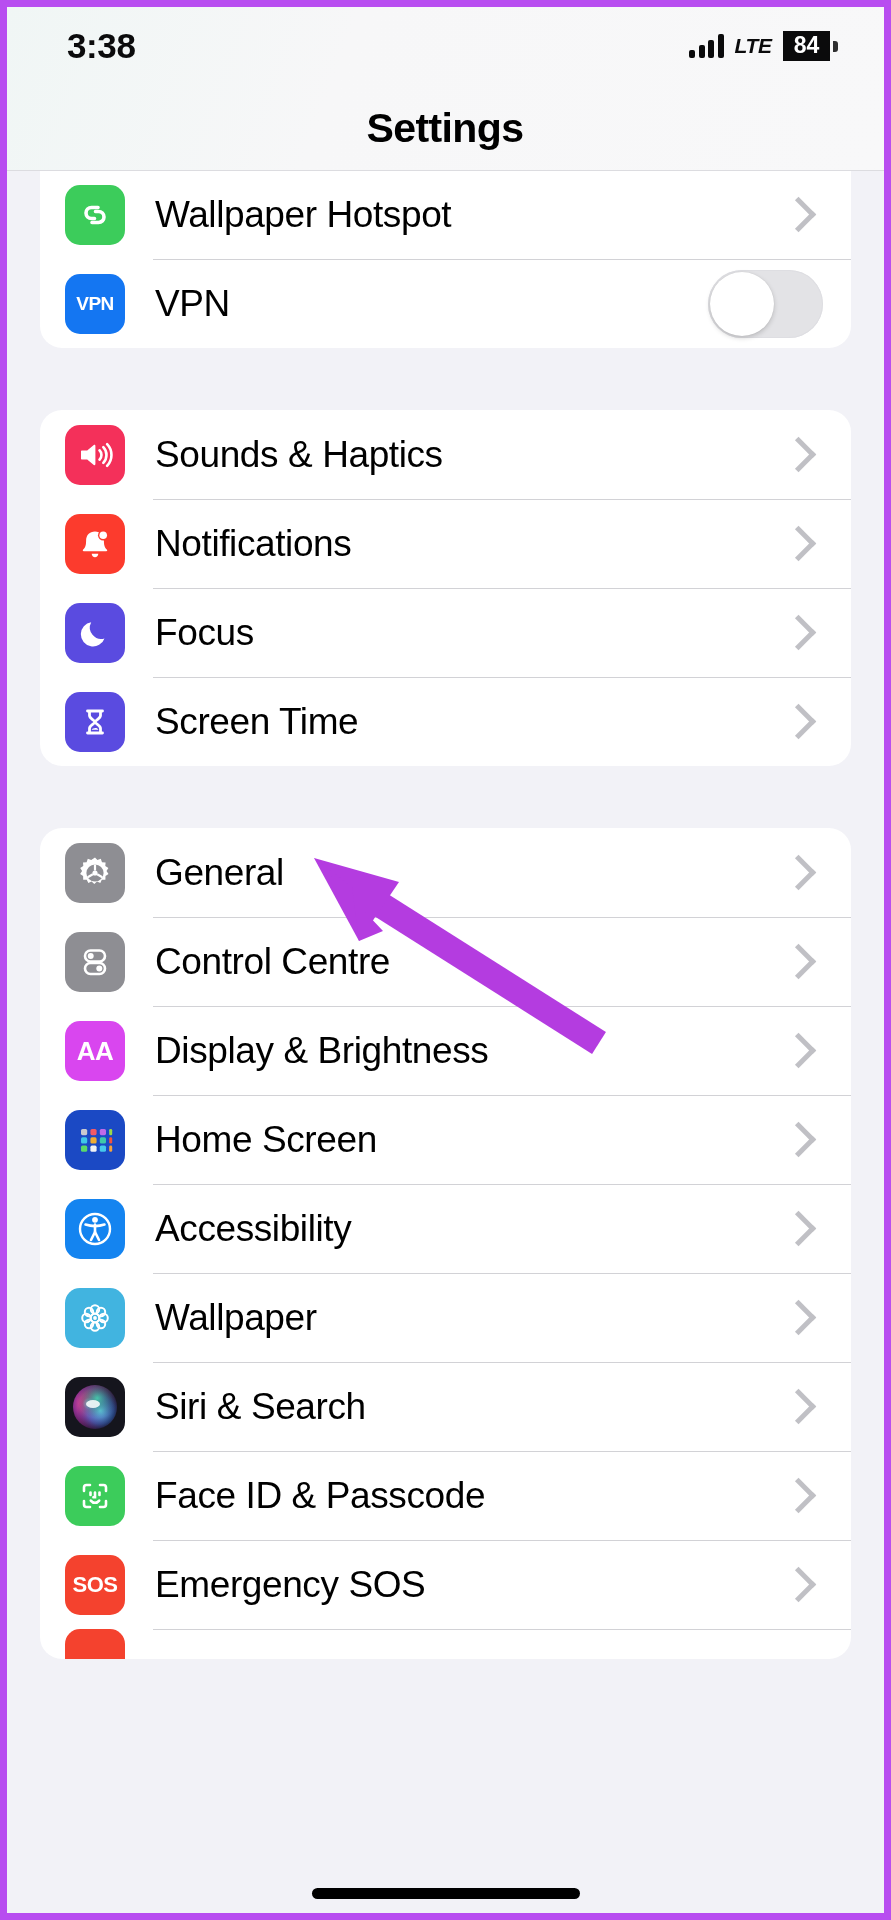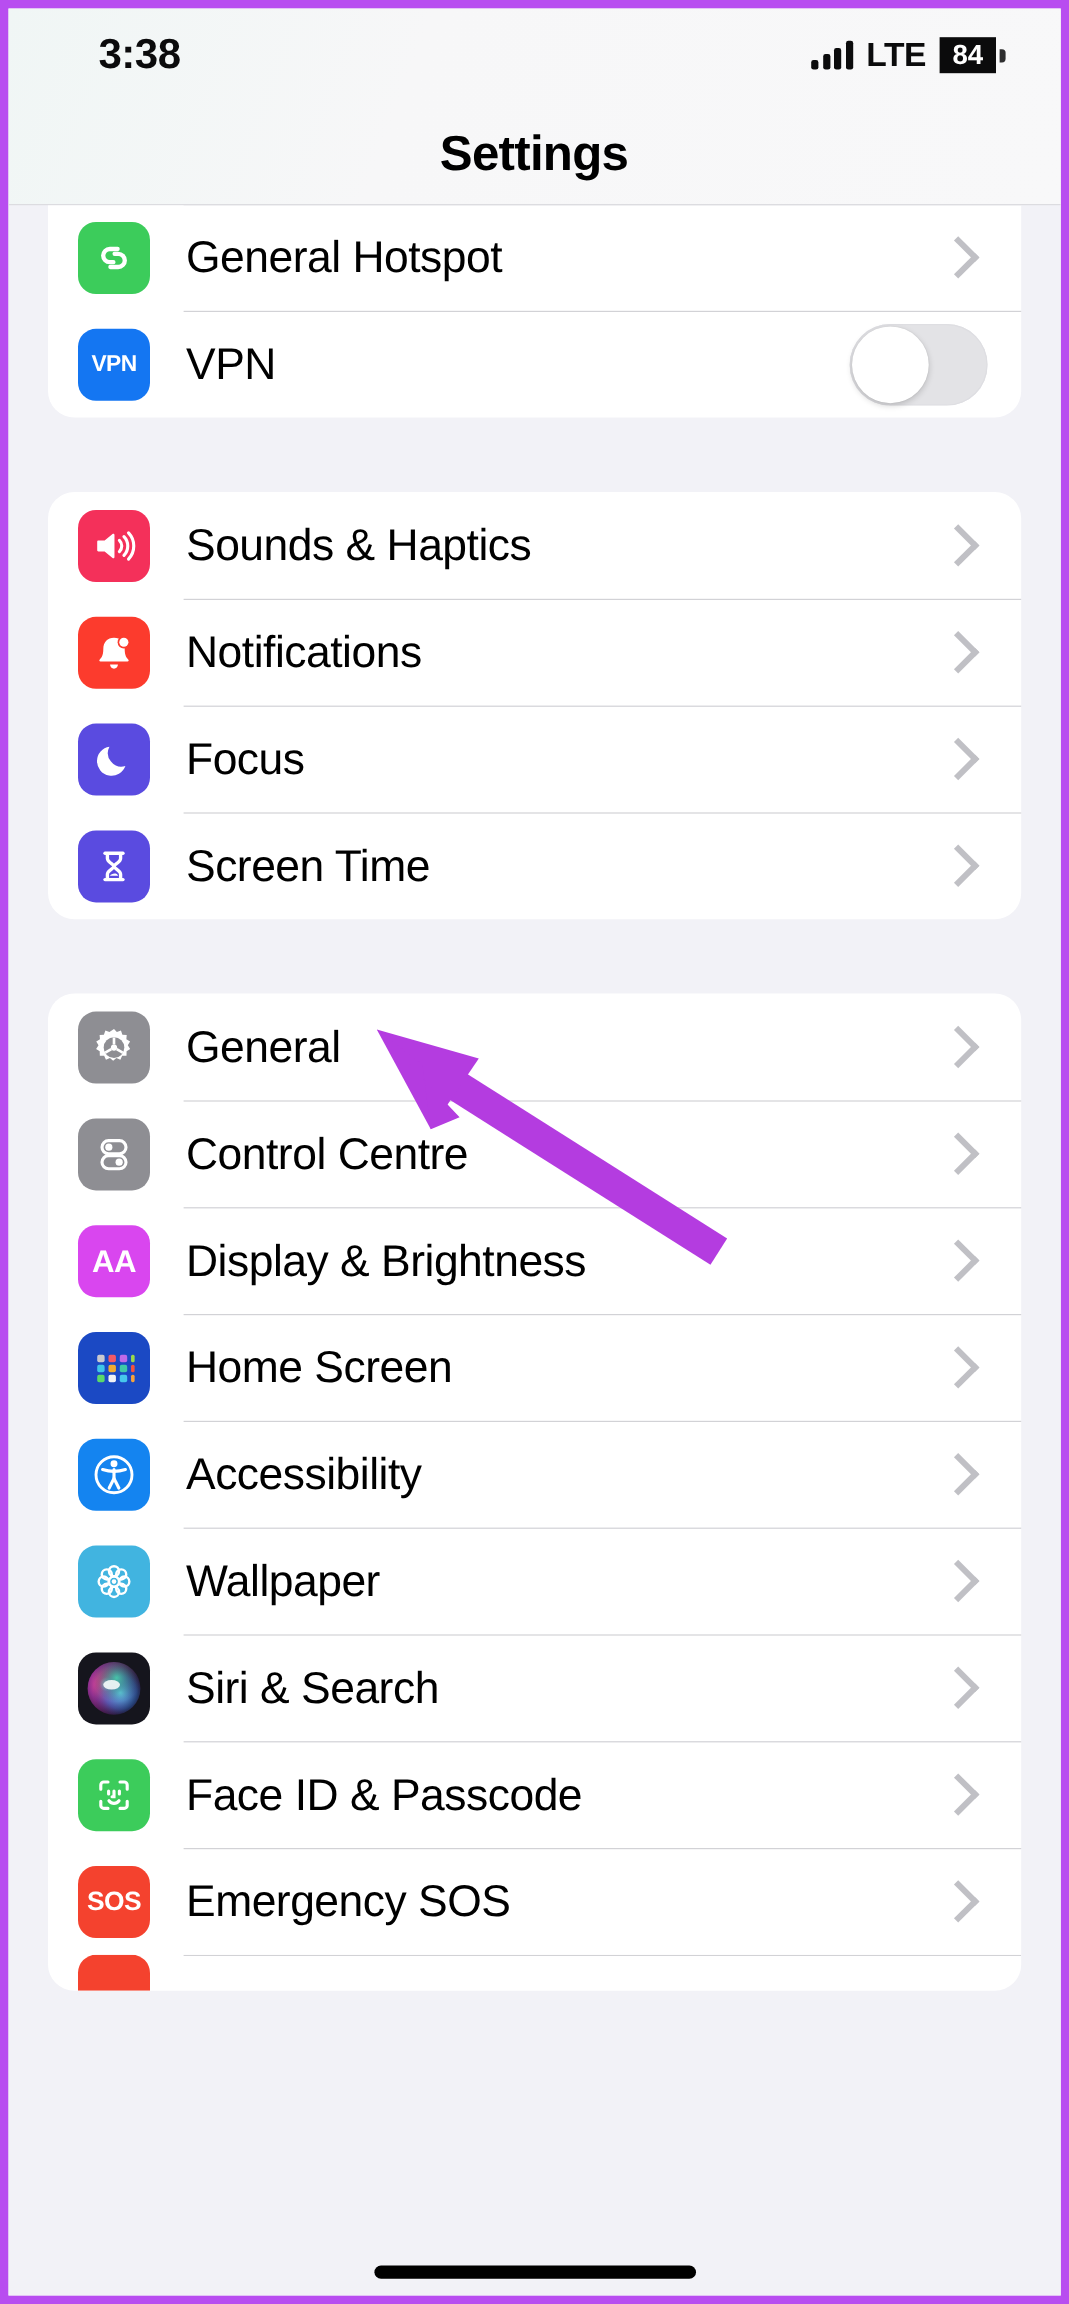"3:38" .statusbar { padding: 0 46px 0 75px -> 0 46px 0 60px }
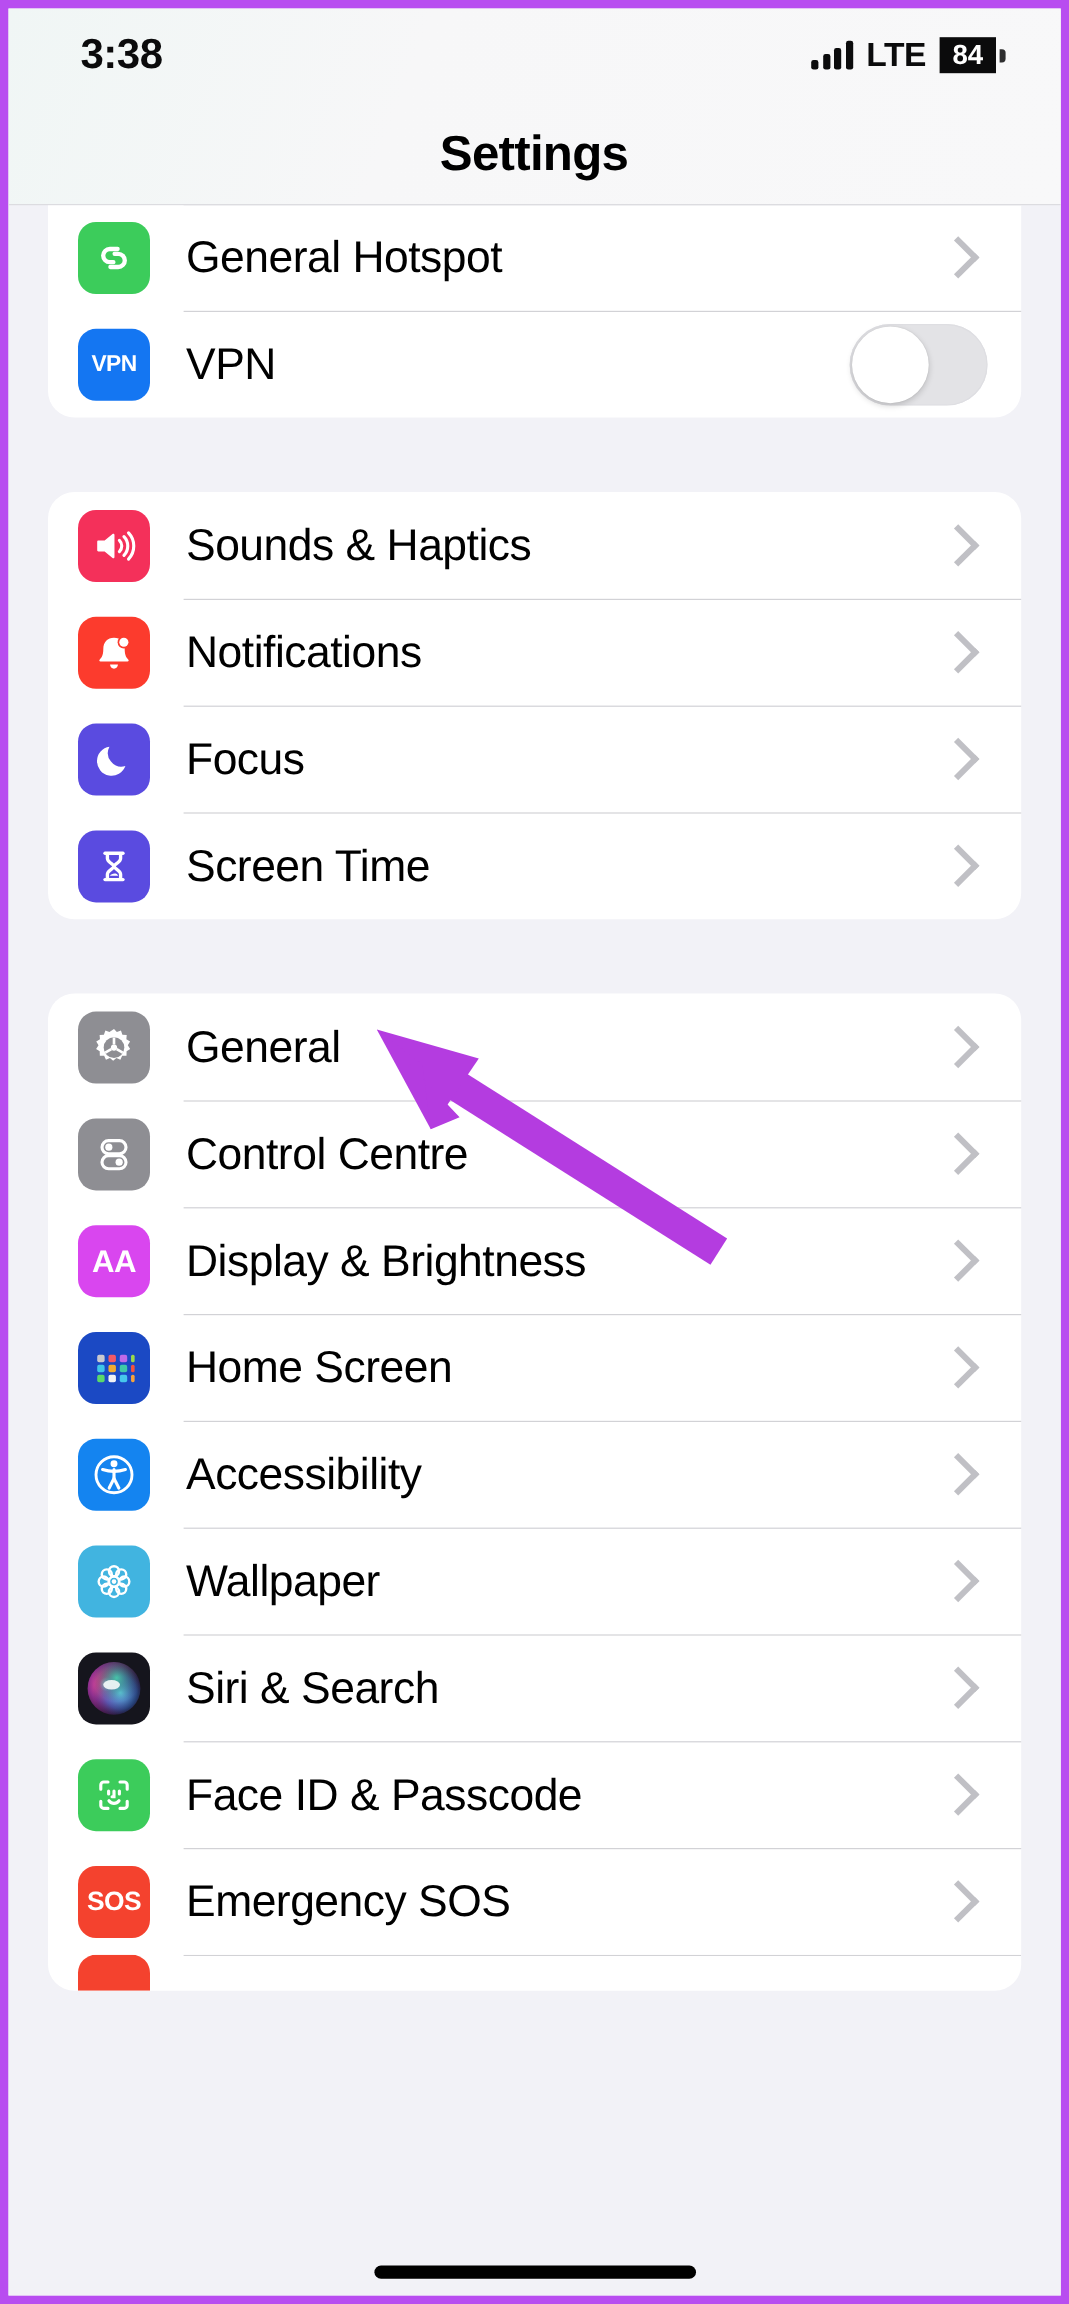"LTE" .lte { font-size: 28px -> 21px; font-style: none -> italic }
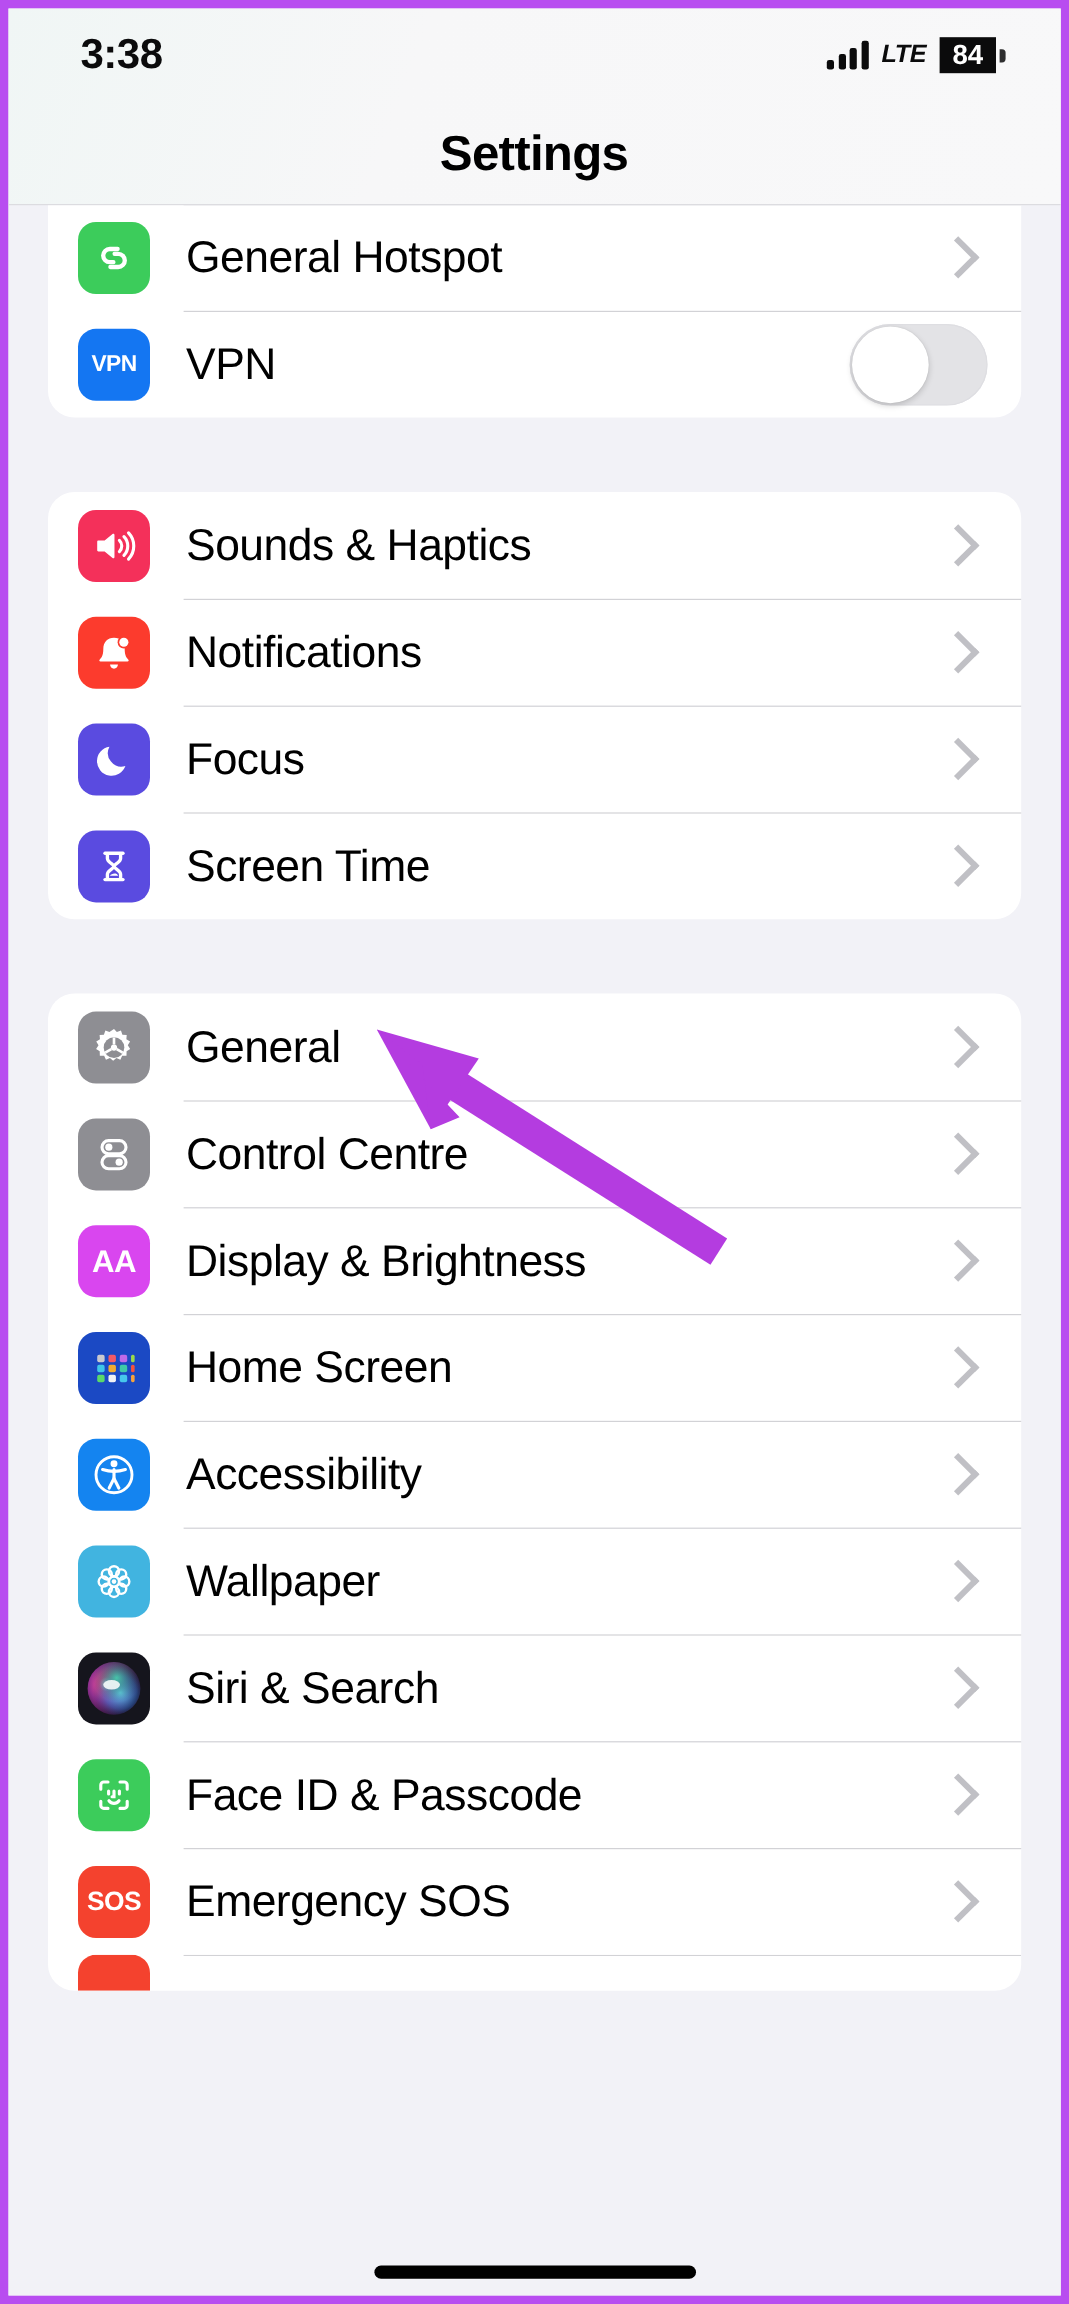"General Hotspot" div.label { text: General -> Wallpaper }
